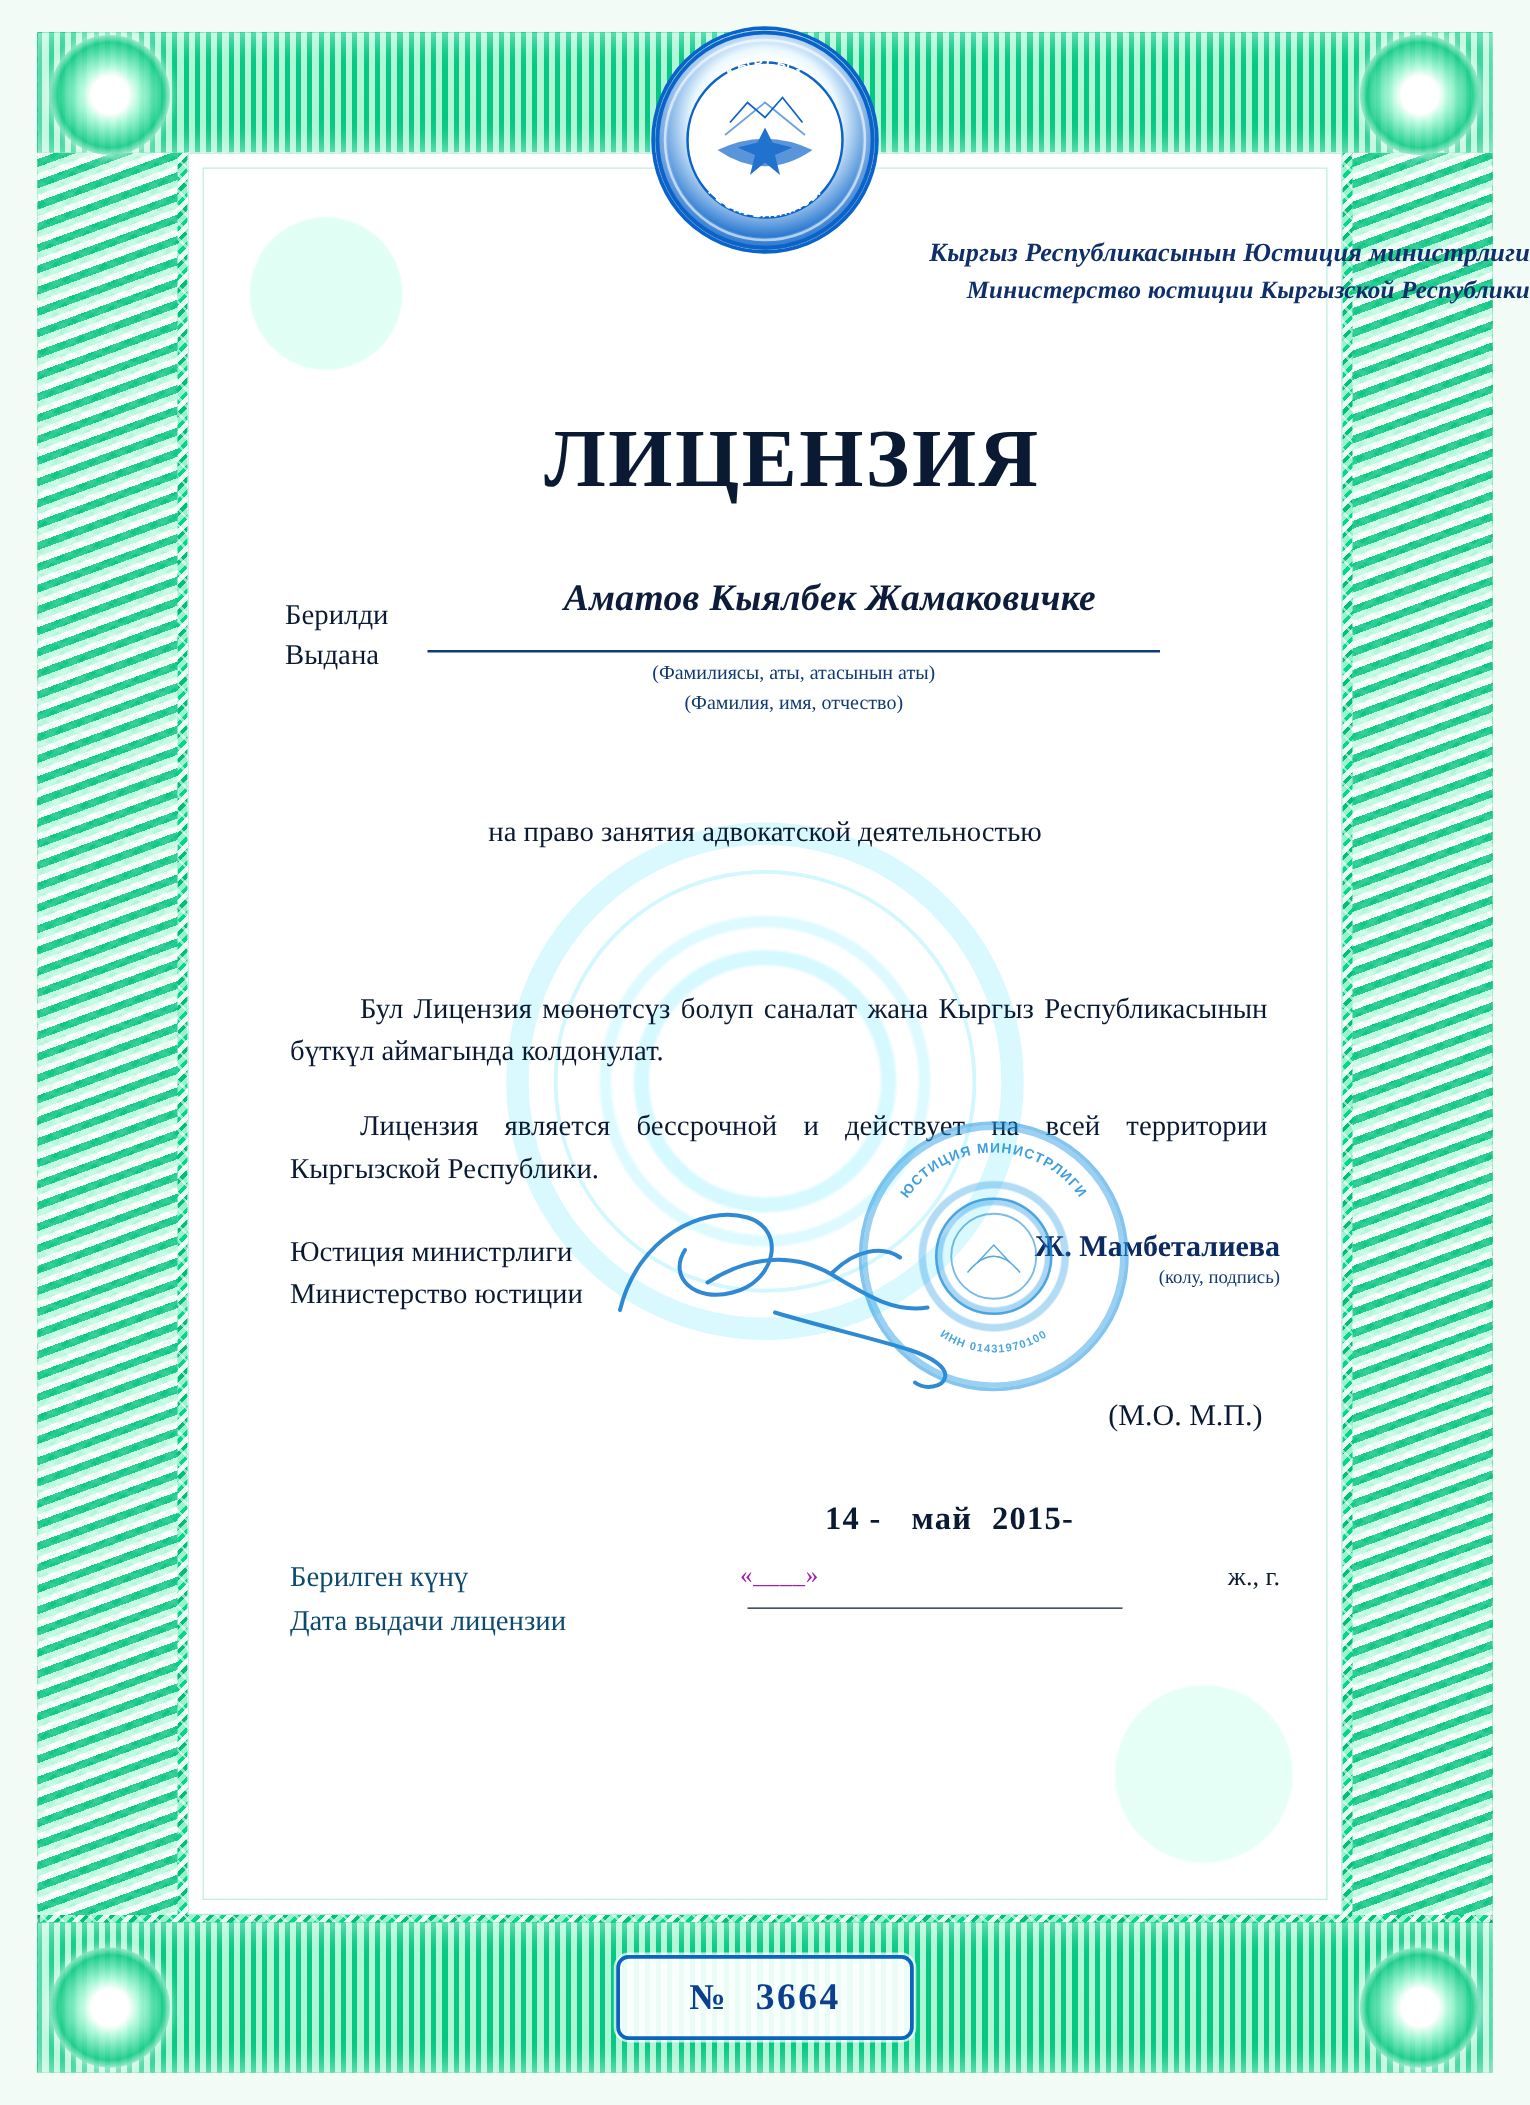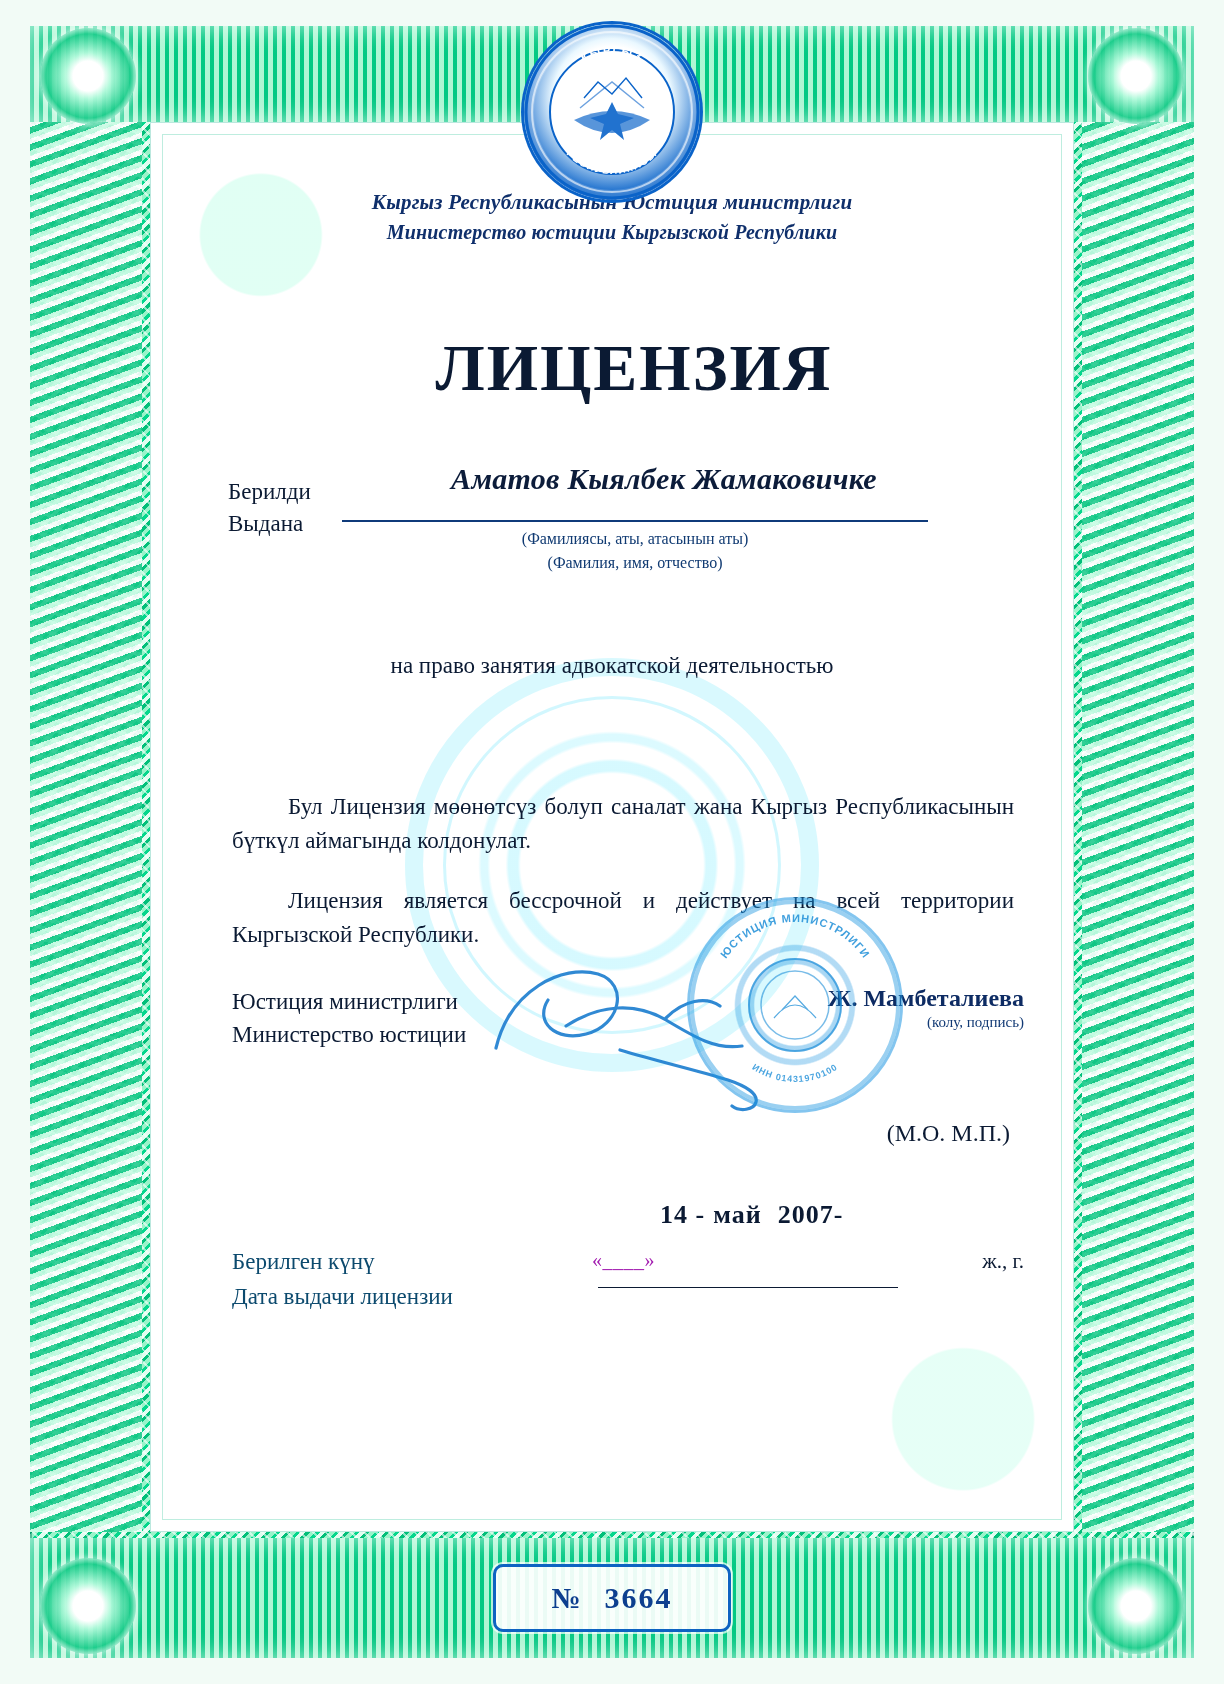"Кыргыз Республикасынын Юстиция" .ministry { text-align: center -> right }
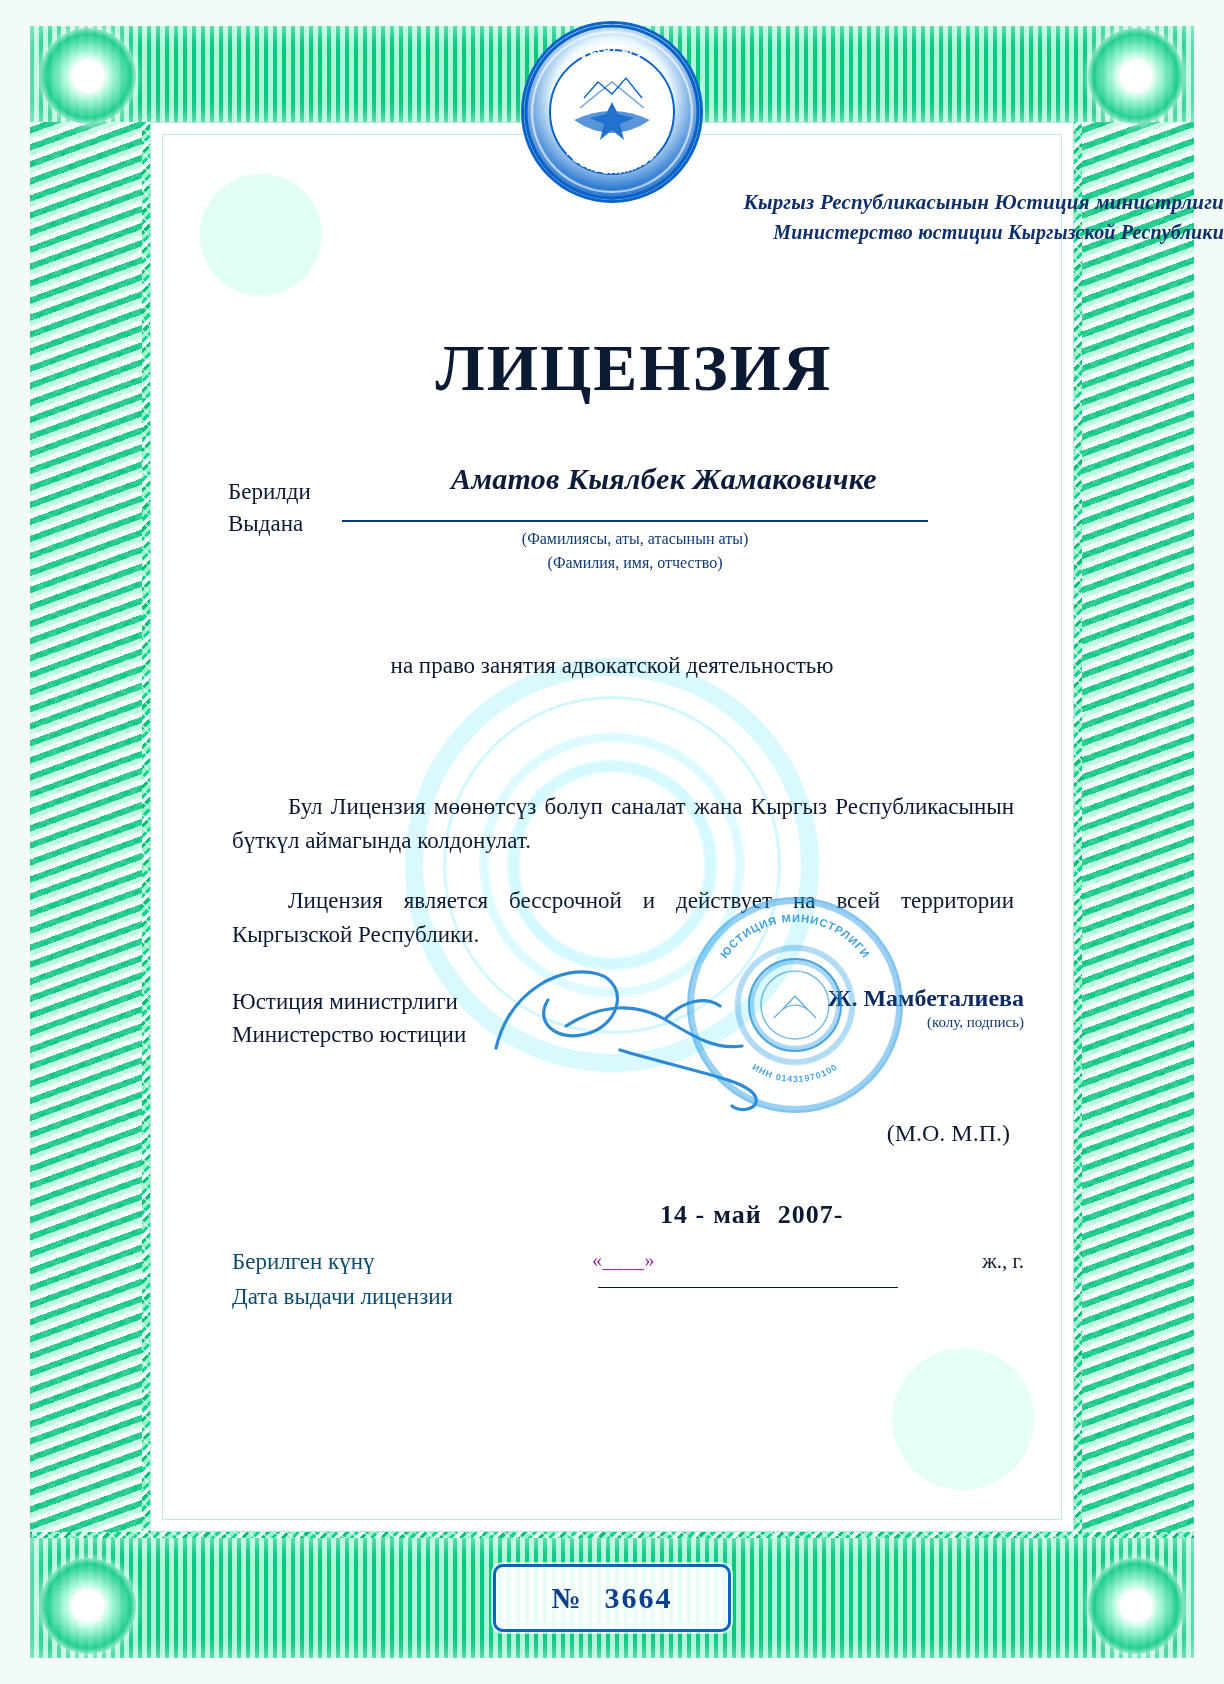"14 -" .datenum .d { margin-right: 8px -> 24px }
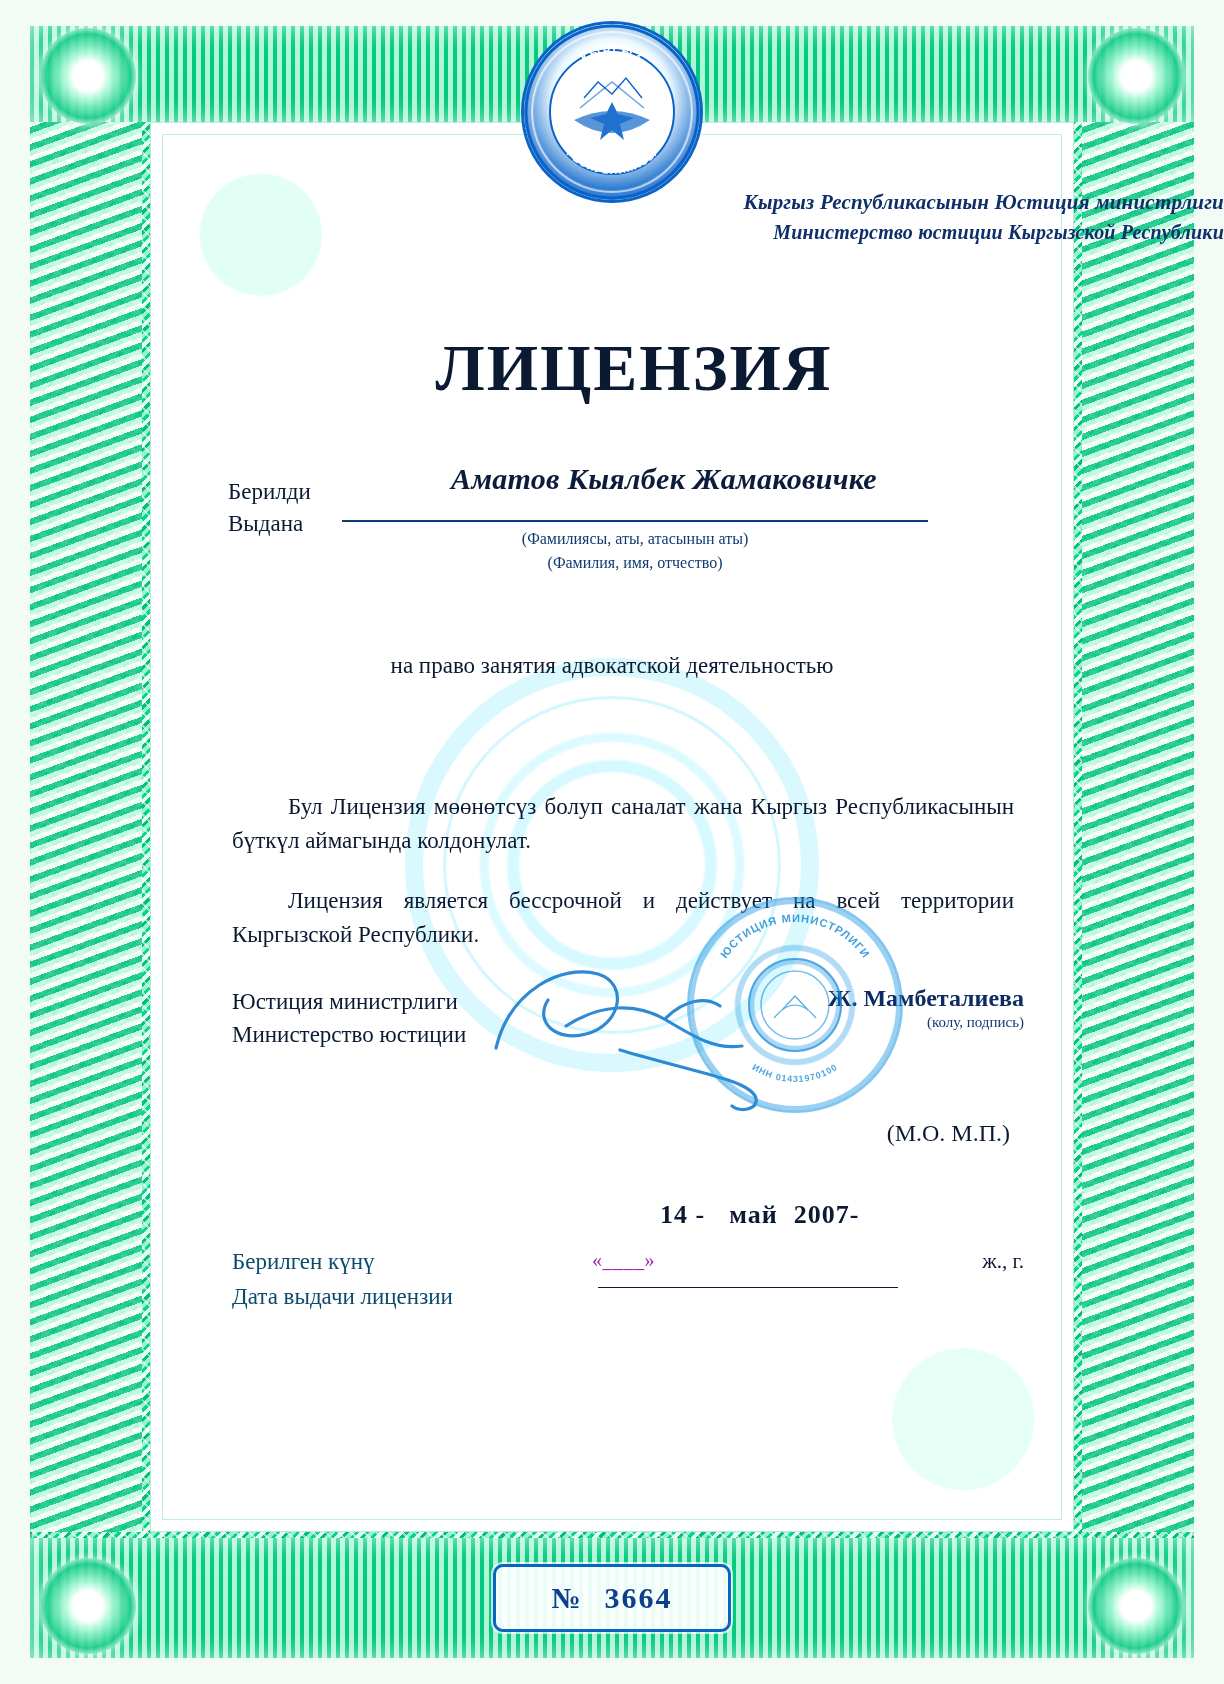"2007-" span.y { text: 2007- -> 2015- }
